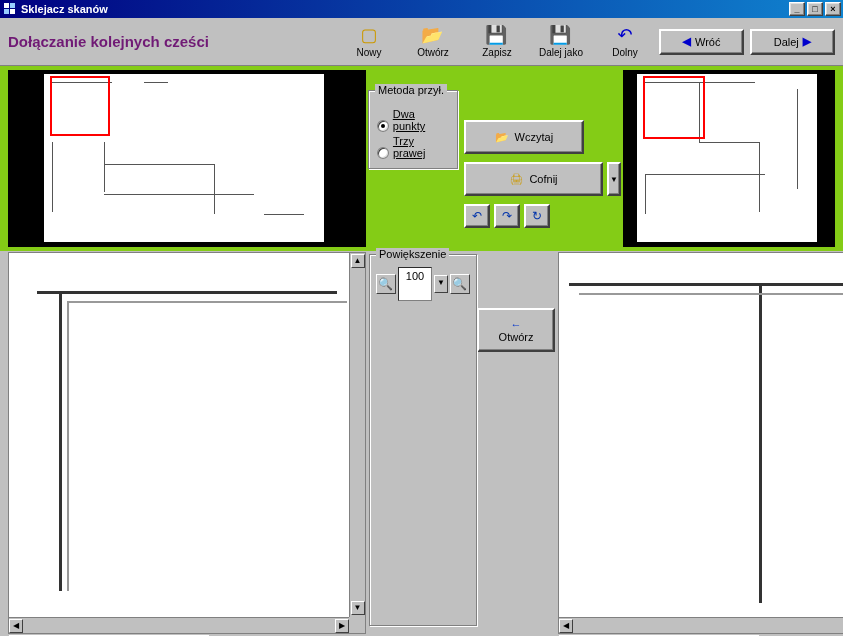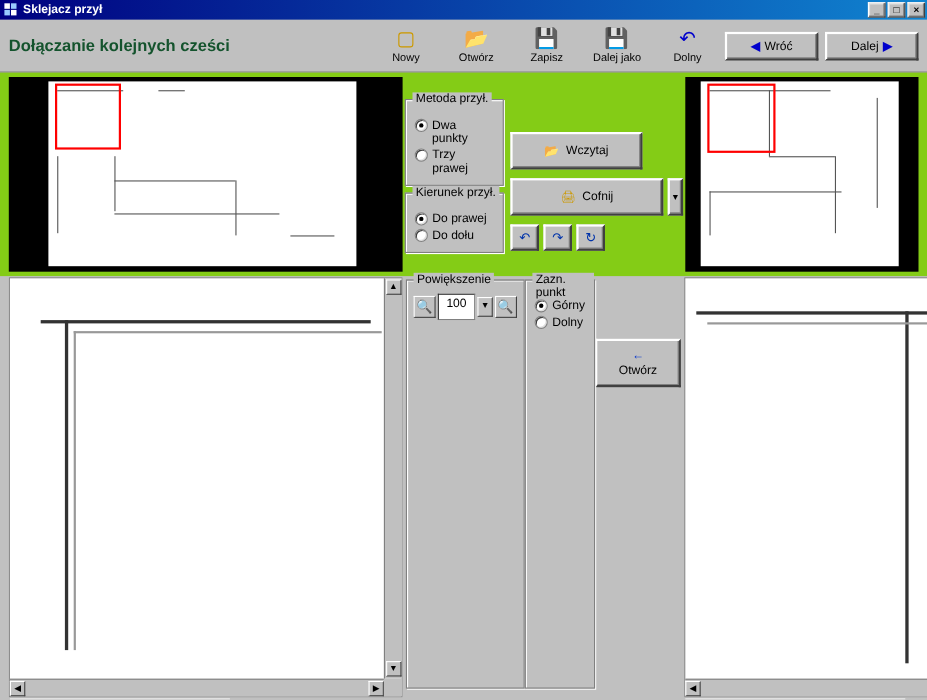"Sklejacz przył" span { text: przył -> skanów }
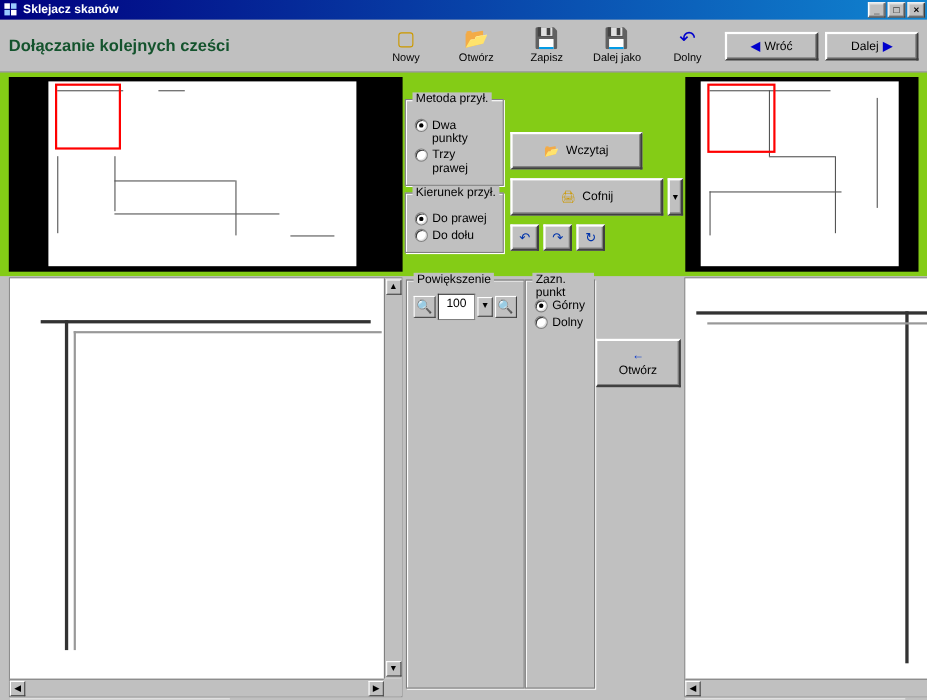"Dołączanie kolejnych cześci" .heading { color: #14532d -> #701a75 }
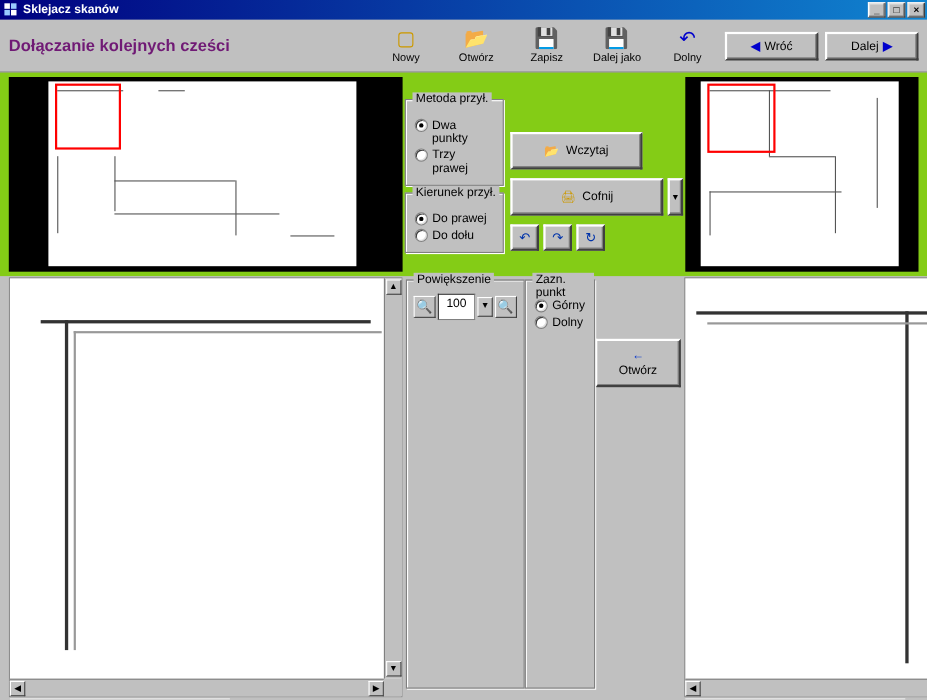"Dwa punkty" .radio-row { align-items: flex-start -> flex-end; text-decoration: none -> underline }
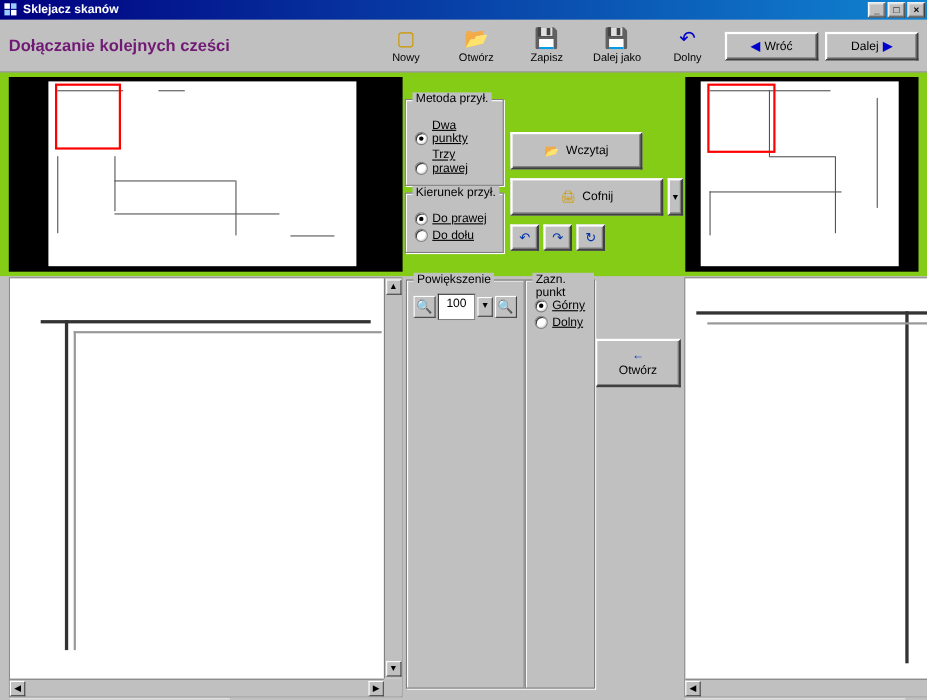"Kierunek przył." div.groupbox { html: <div> <span>Kierunek przył.</span> <div> <span></span> <span>Do prawej</span> </div> <div> <span></span> <span>Do dołu</span> </div> </div> -> none }
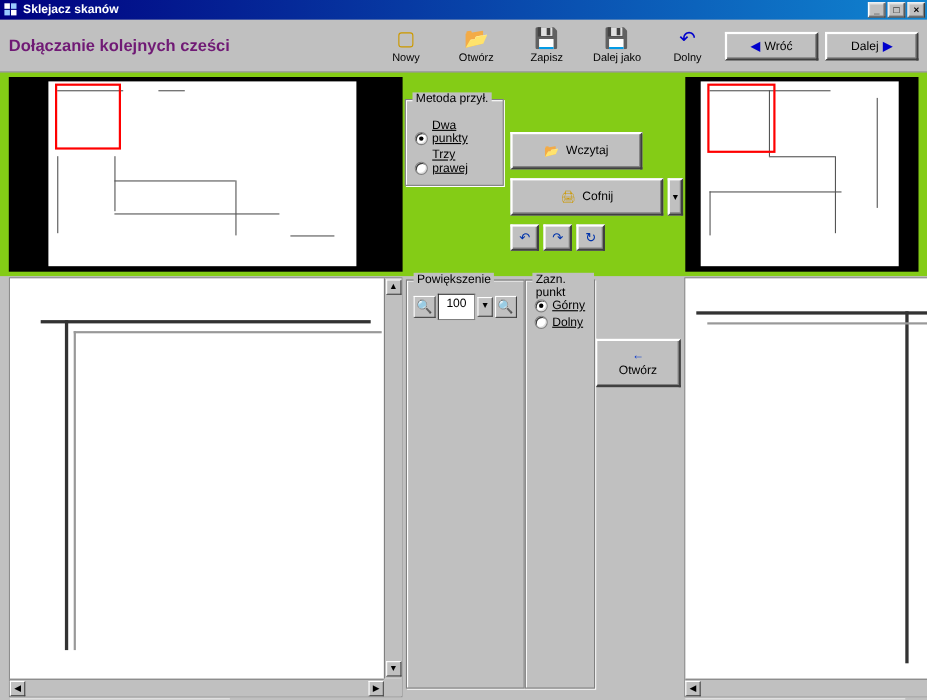"Zazn. punkt" div.groupbox { html: <div> <span>Zazn. punkt</span> <div> <span></span> <span>Górny</span> </div> <div> <span></span> <span>Dolny</span> </div> </div> -> none }
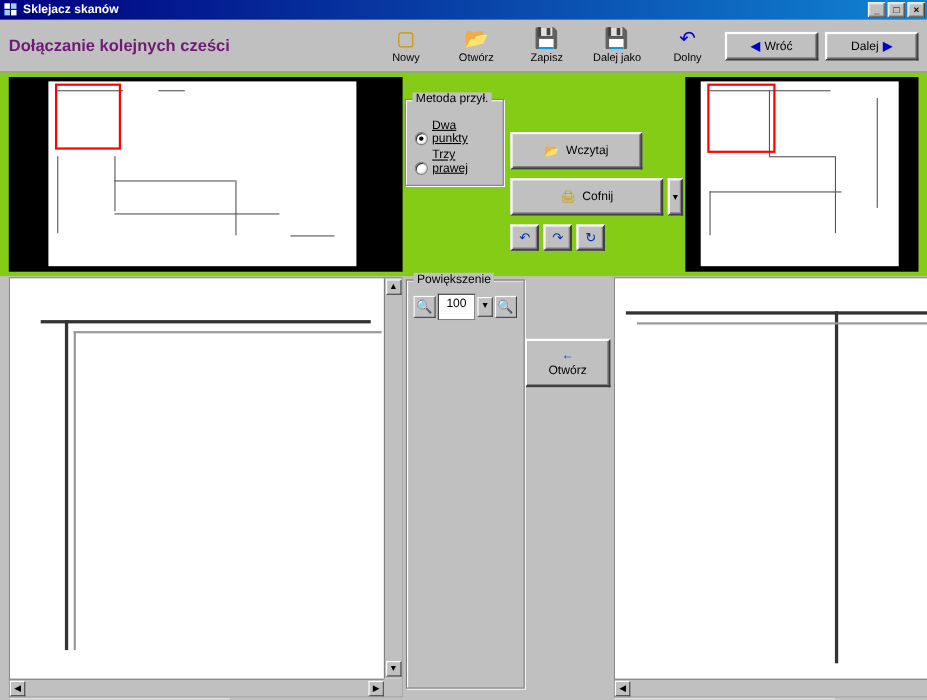"100" .zoom-input { height: 24px -> 34px }
